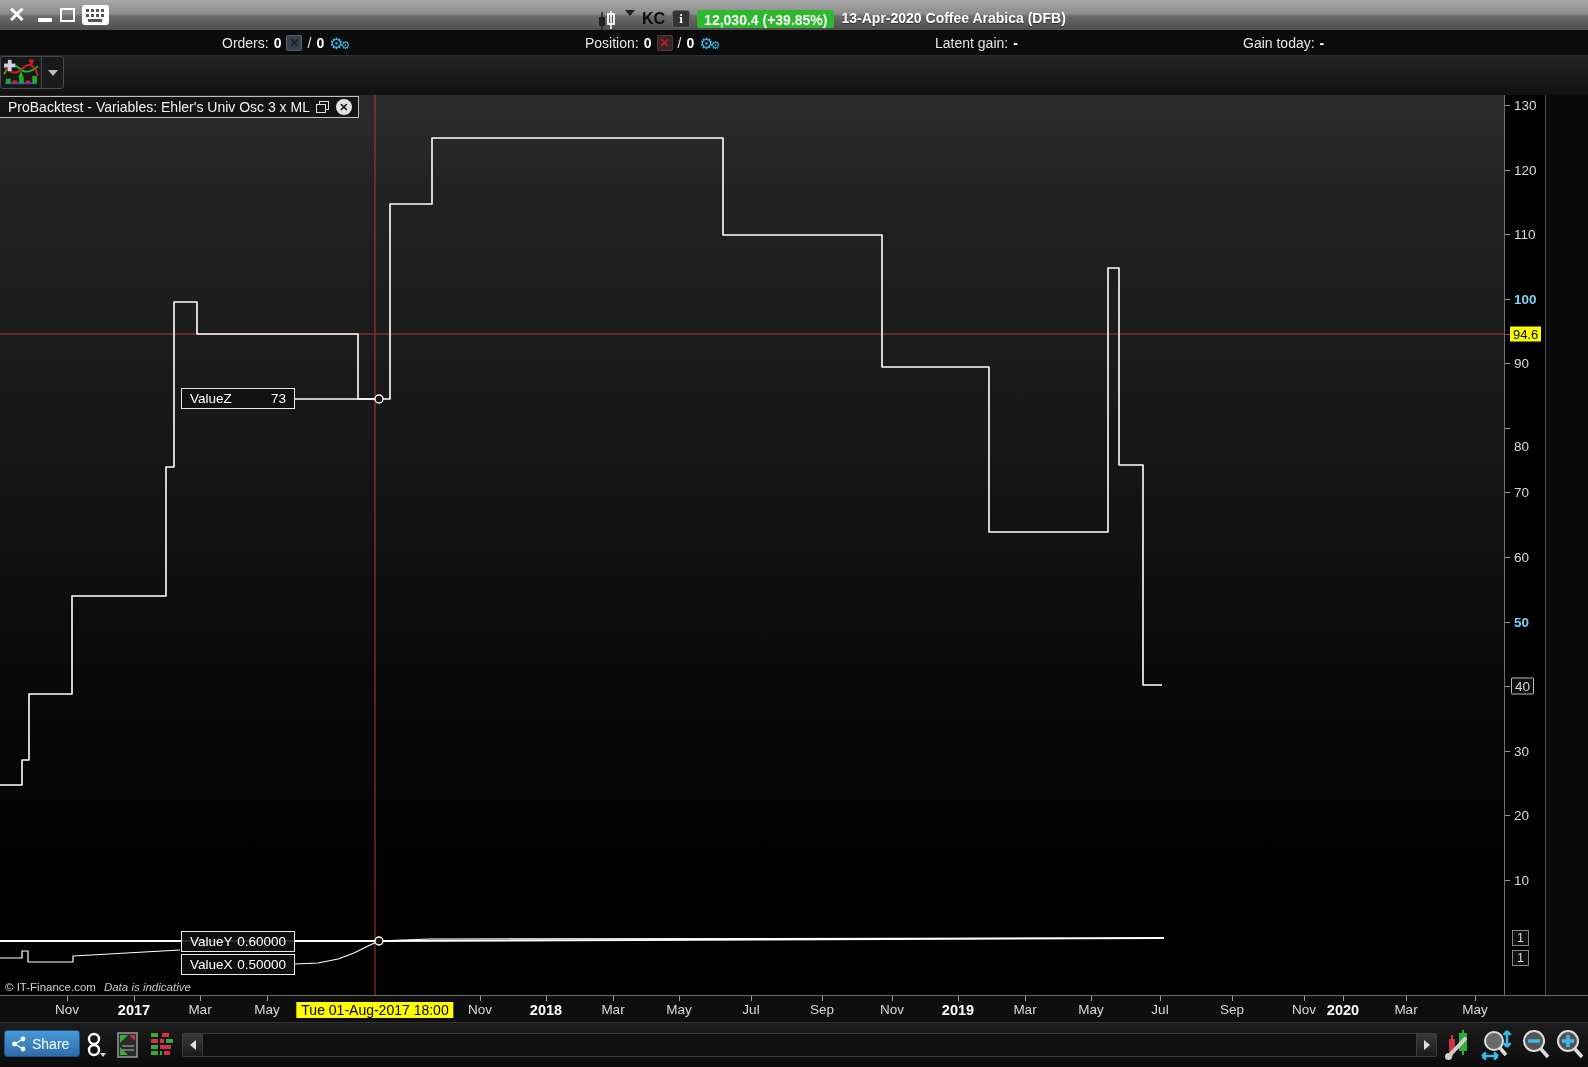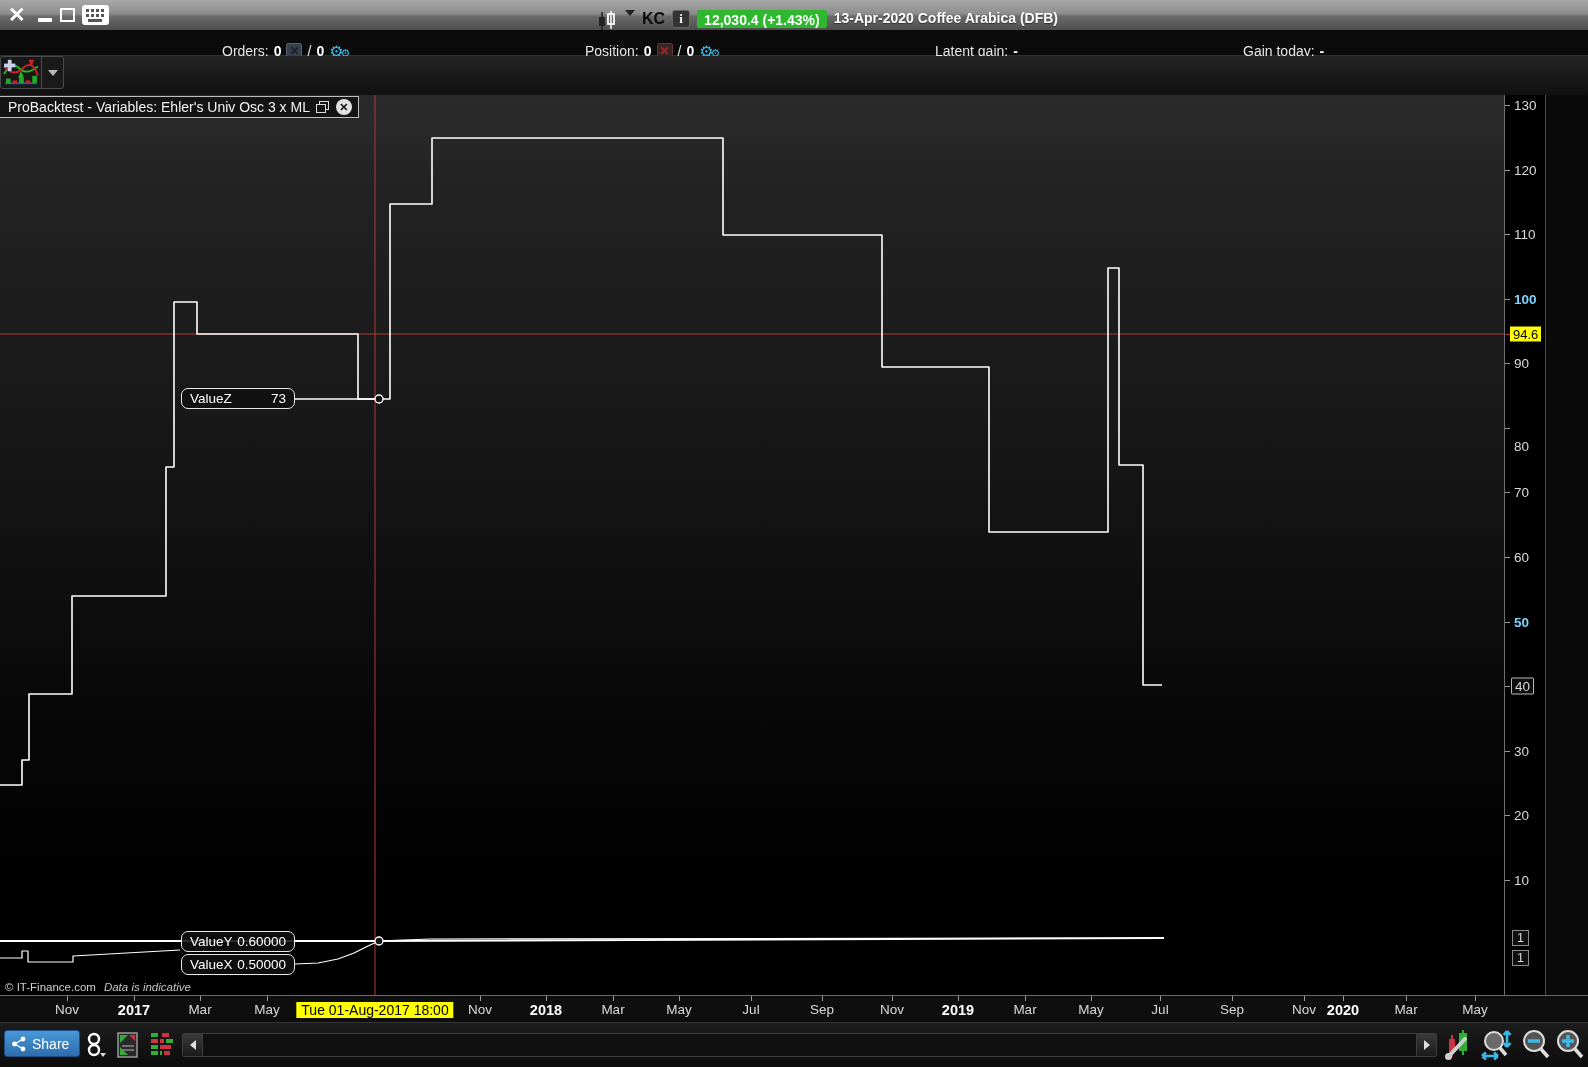"12,030.4 (+1.43%)" span.price-badge { text: +1.43% -> +39.85% }
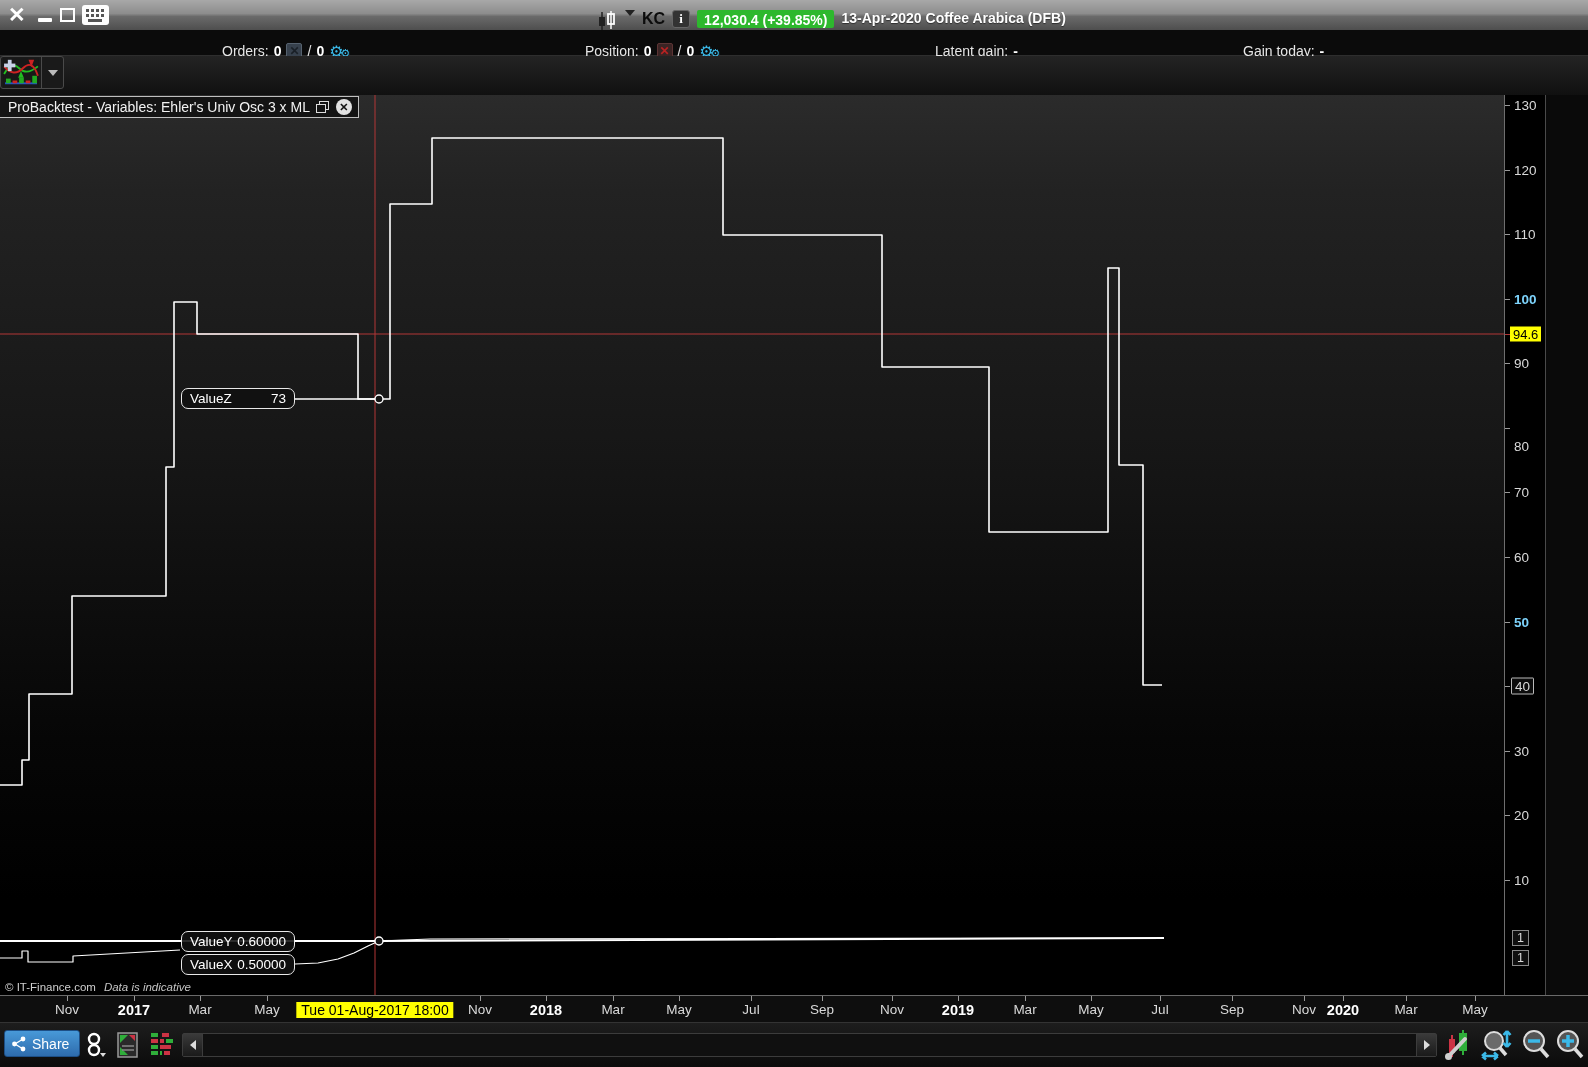"Orders:" .stat { top: 8px -> 0 }
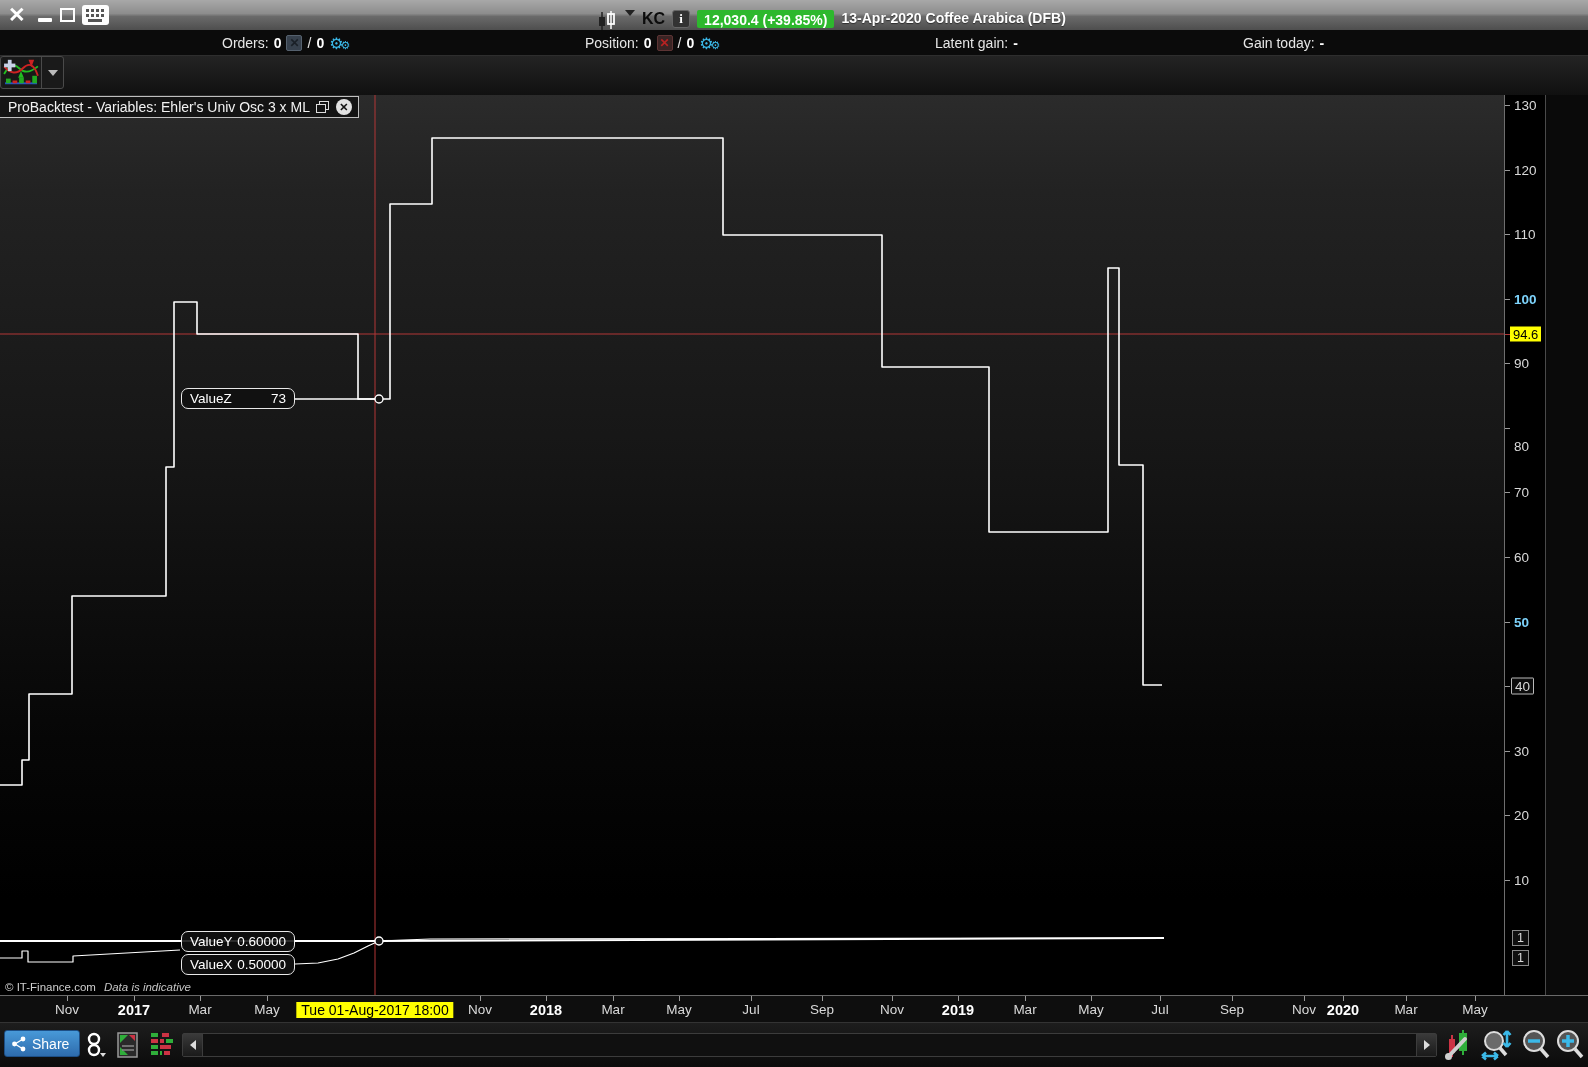"ValueZ" .val-label { border-radius: 7px -> 0 }
